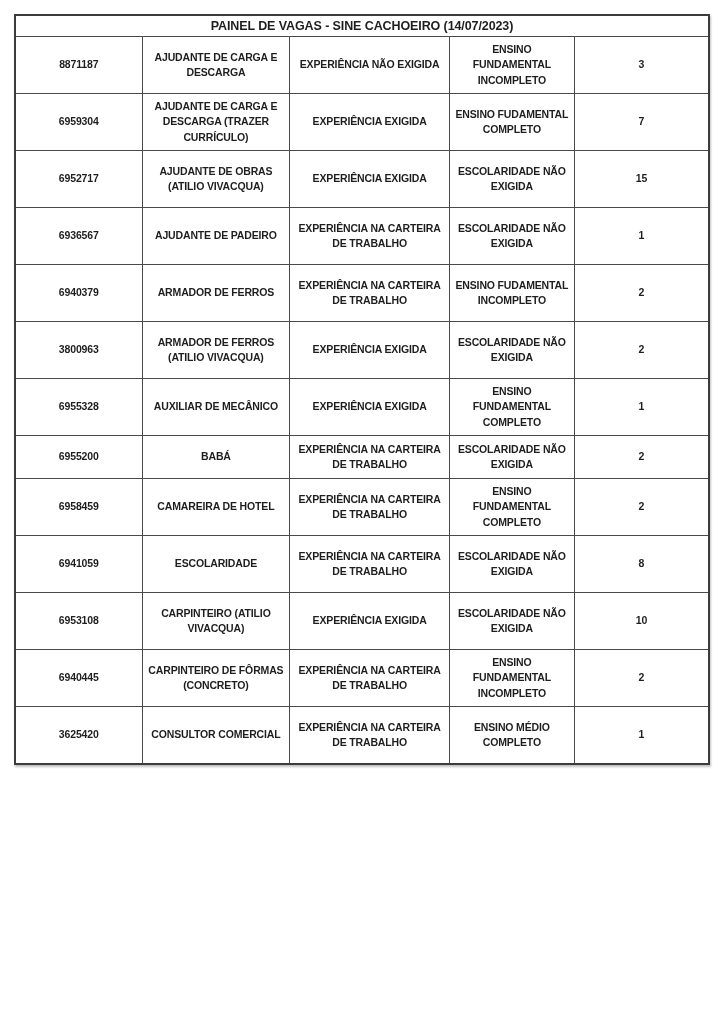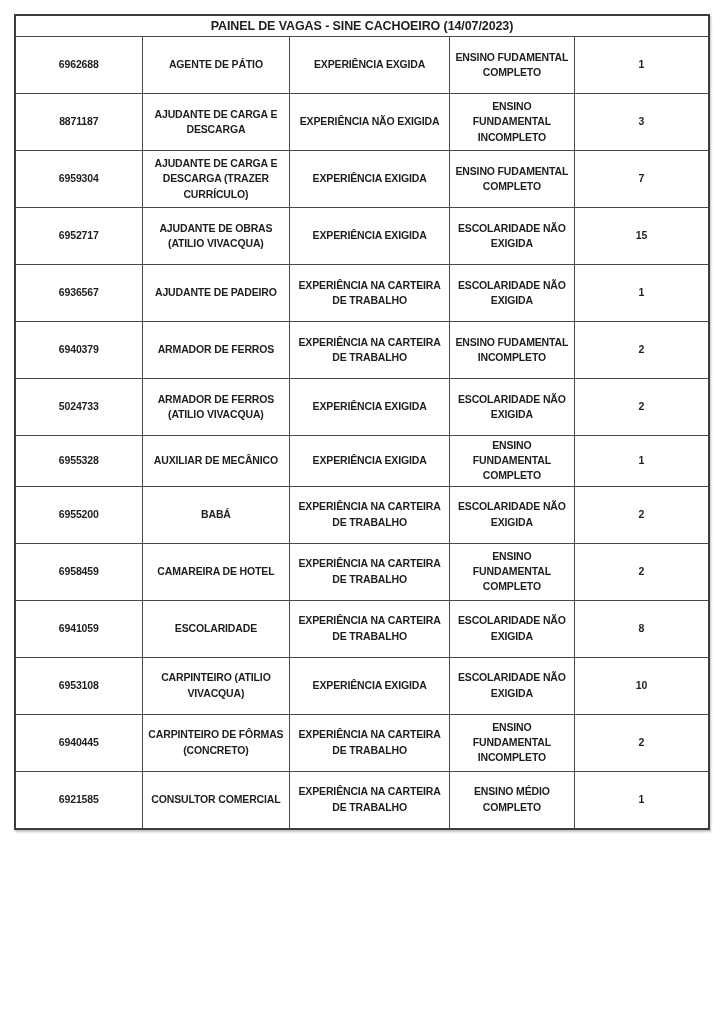"6962688" tr { html: <tr> <td>6962688</td> <td>AGENTE DE PÁTIO</td> <td>EXPERIÊNCIA EXGIDA</td> <td>ENSINO FUDAMENTAL COMPLETO</td> <td>1</td> </tr> -> none }
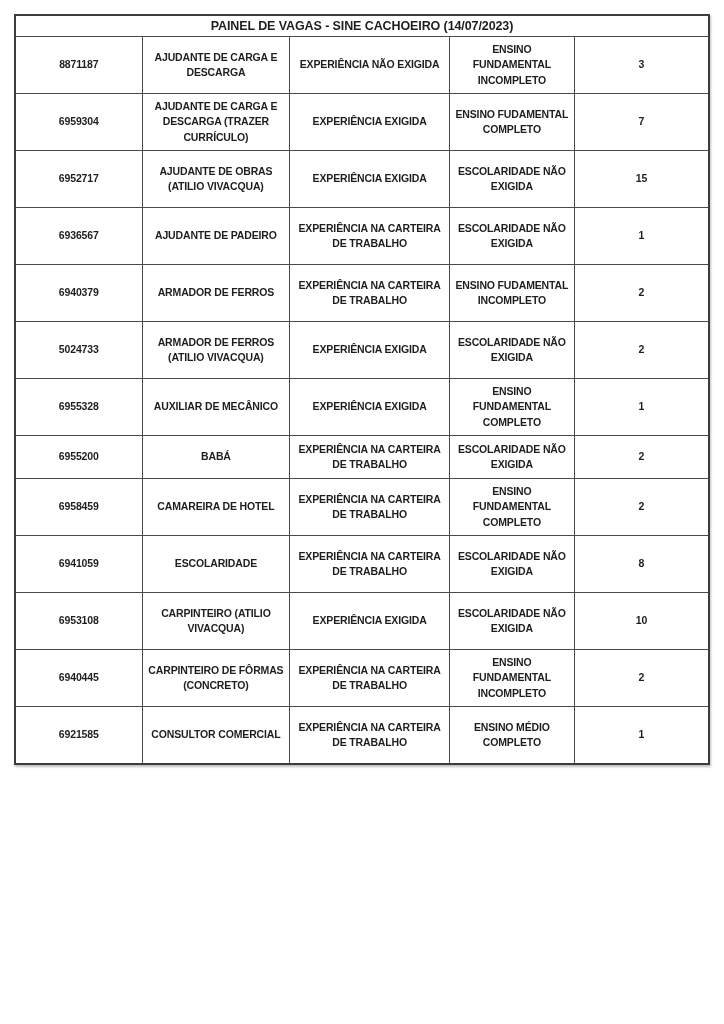"5024733" td { text: 5024733 -> 3800963 }
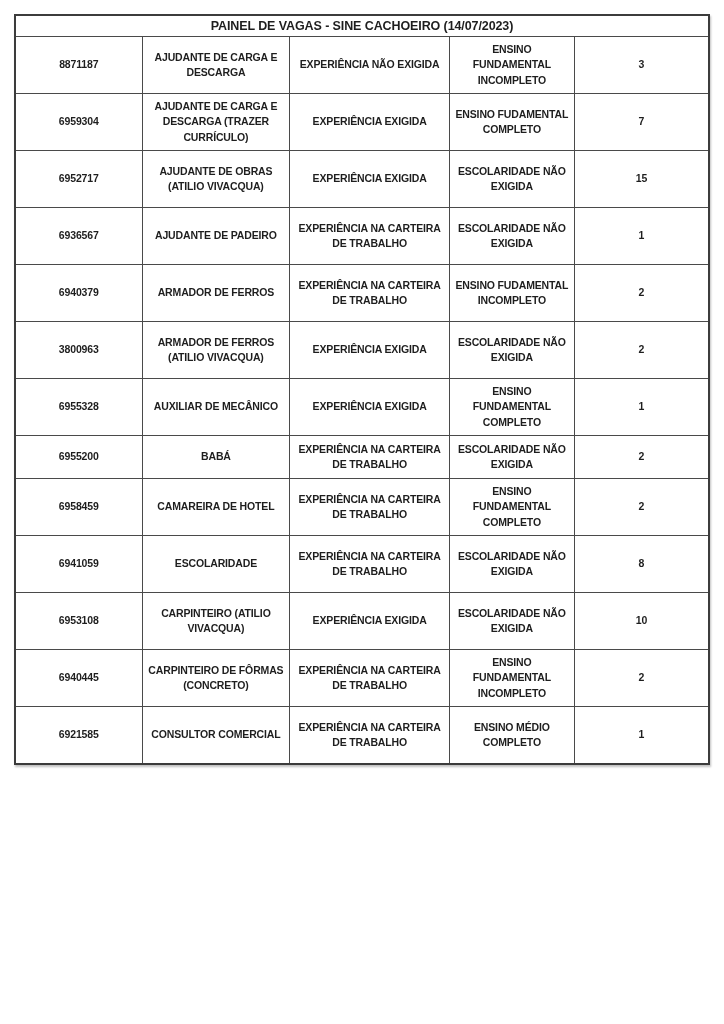"6921585" td { text: 6921585 -> 3625420 }
